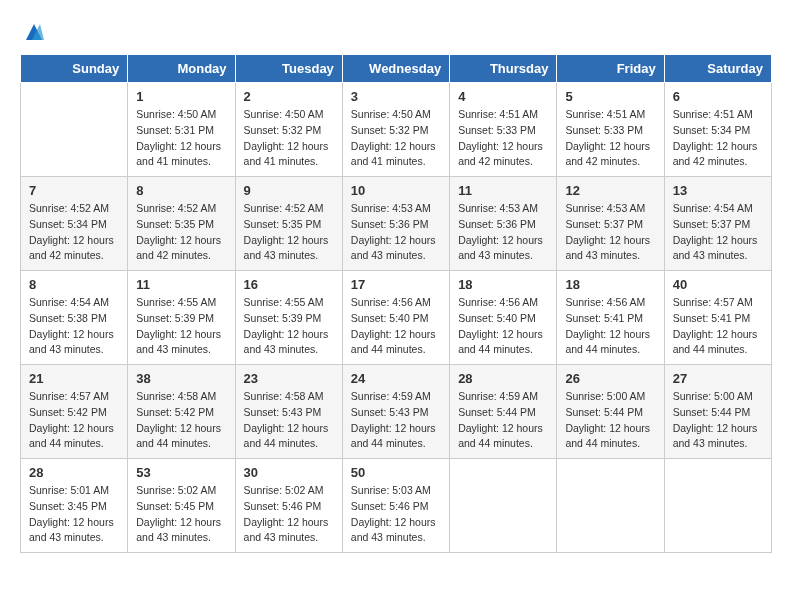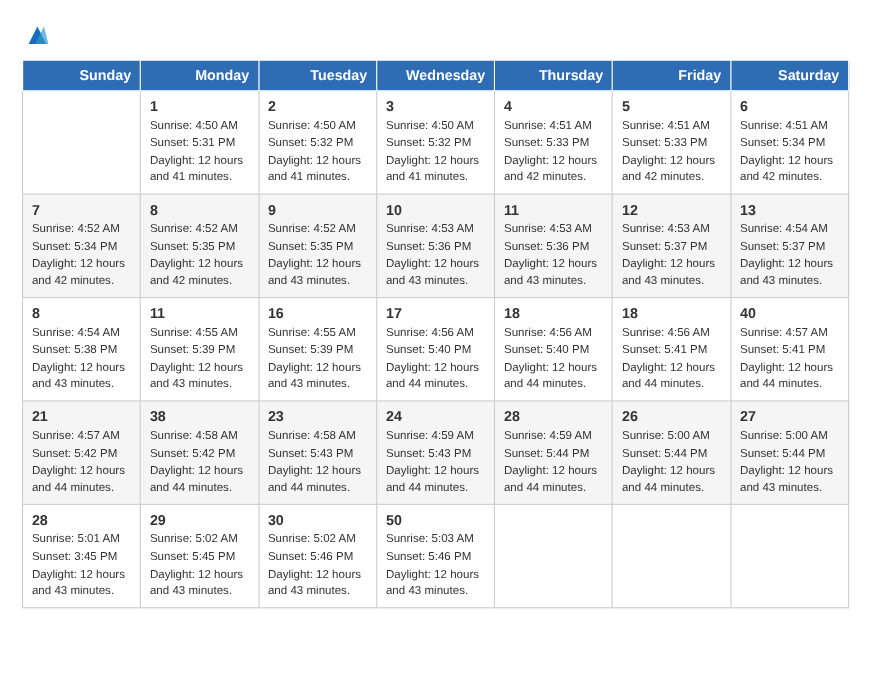"29" div.day-number { text: 29 -> 53 }
